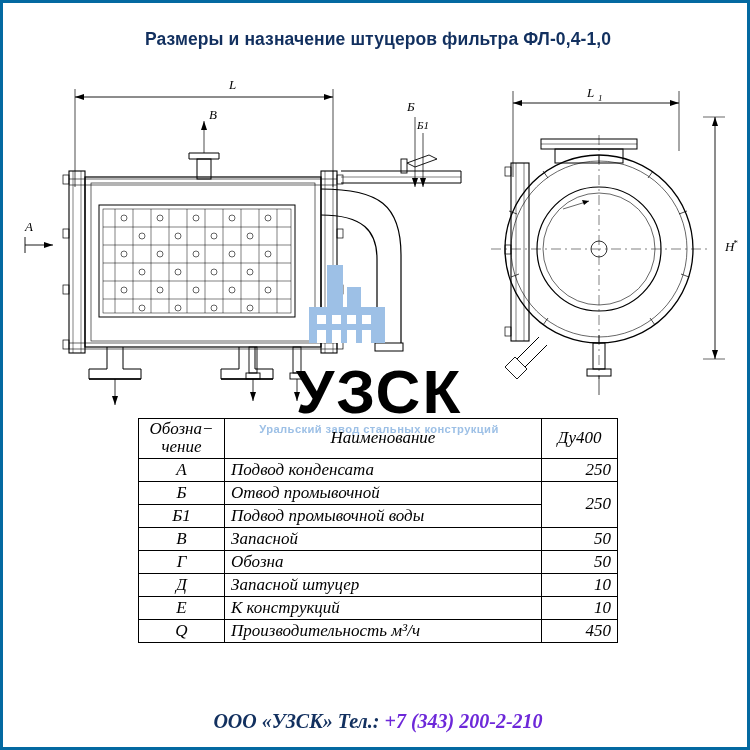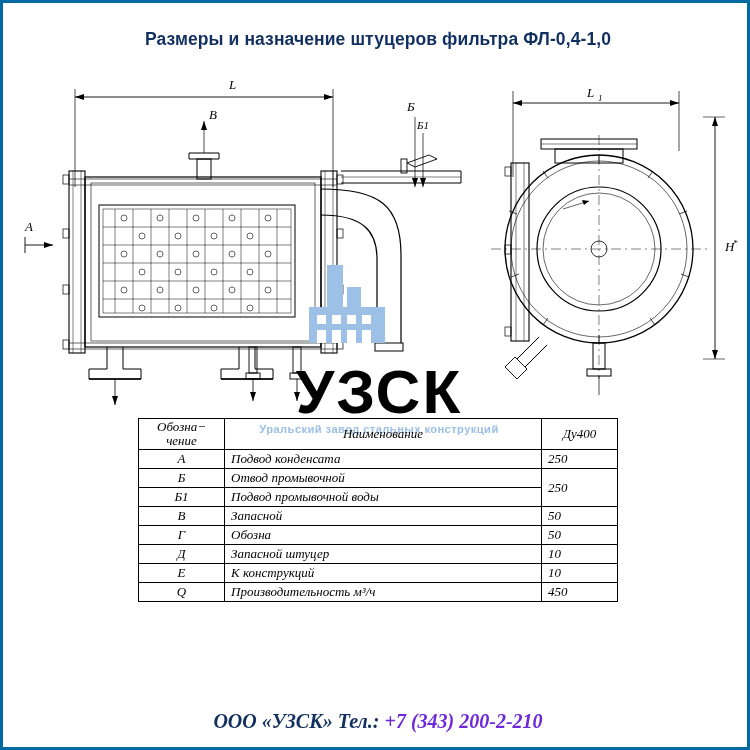"Обозна−" table.specs td, table.specs th { font-size: 13px -> 17px }
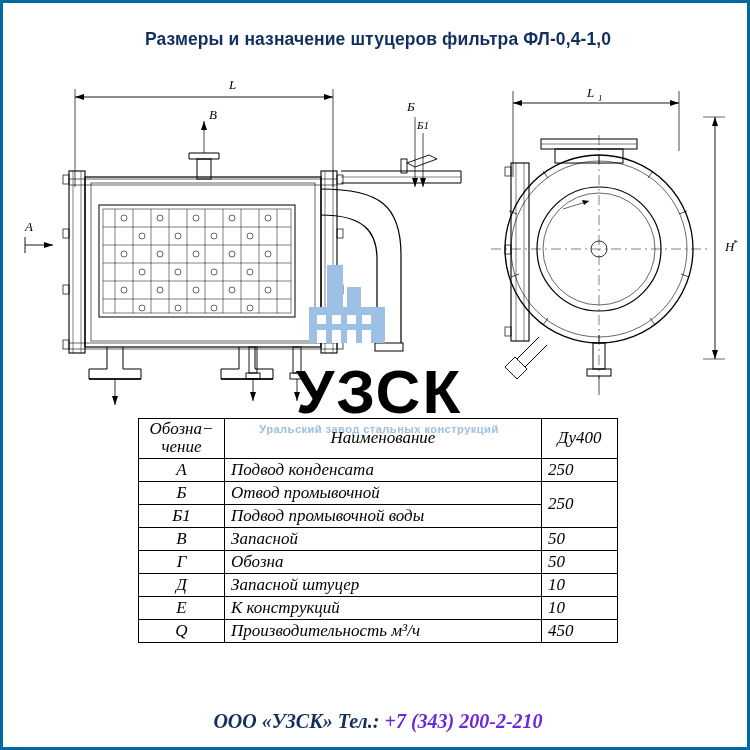"250" .c-val { text-align: left -> right }
